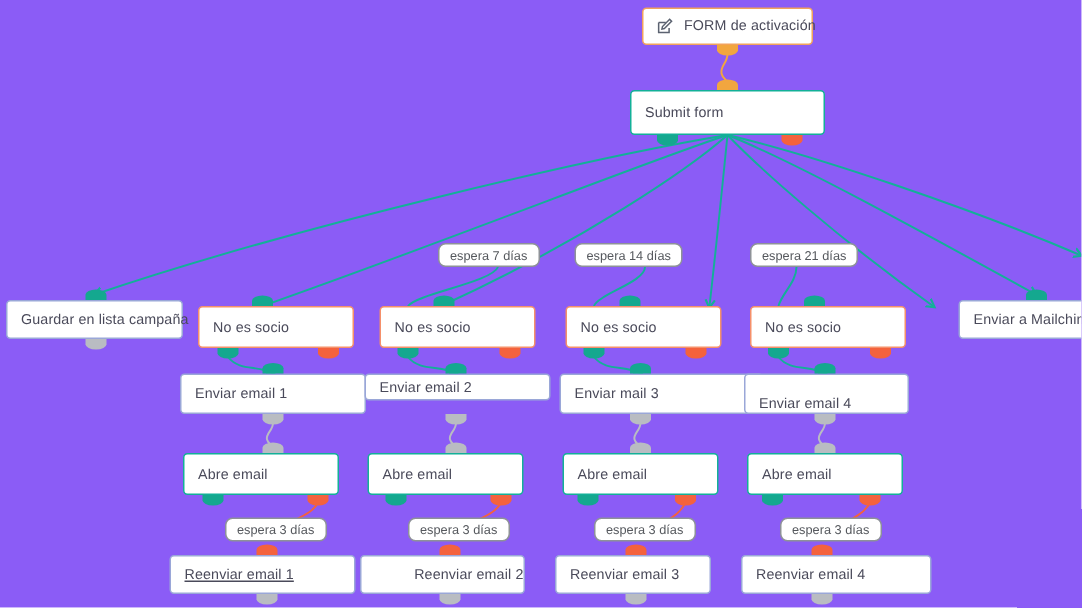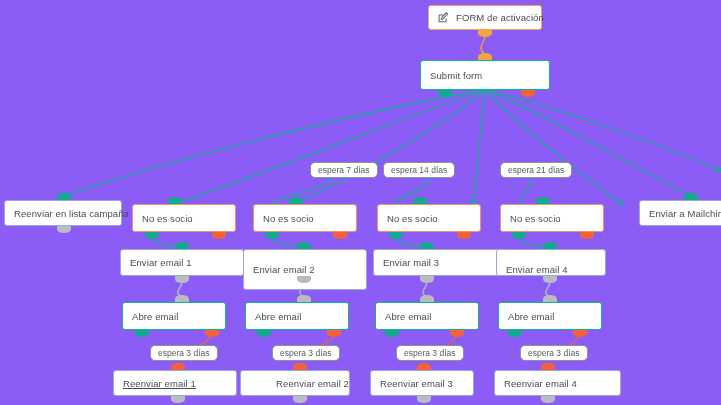"espera 7 días" div.pill { left: 310px -> 292px }
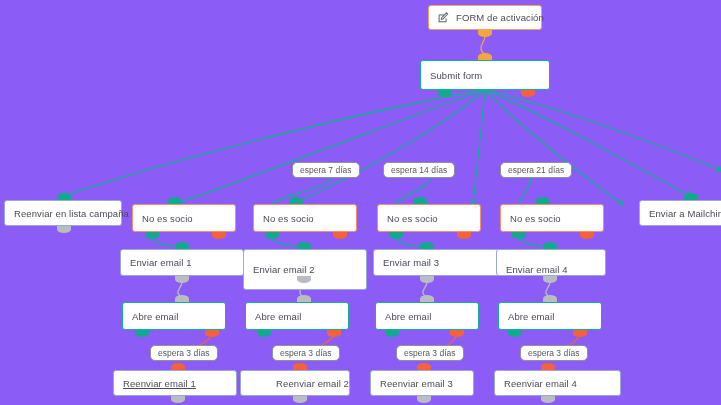"Reenviar en lista campaña" span.ntext { text: Reenviar -> Guardar }
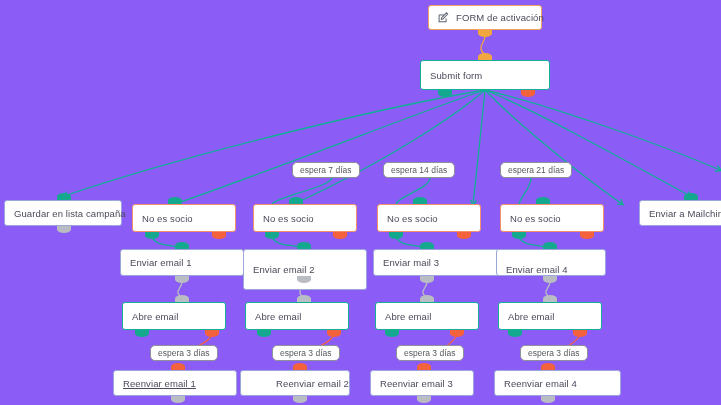"Enviar email 2" div.node { height: 41px -> 18px }
